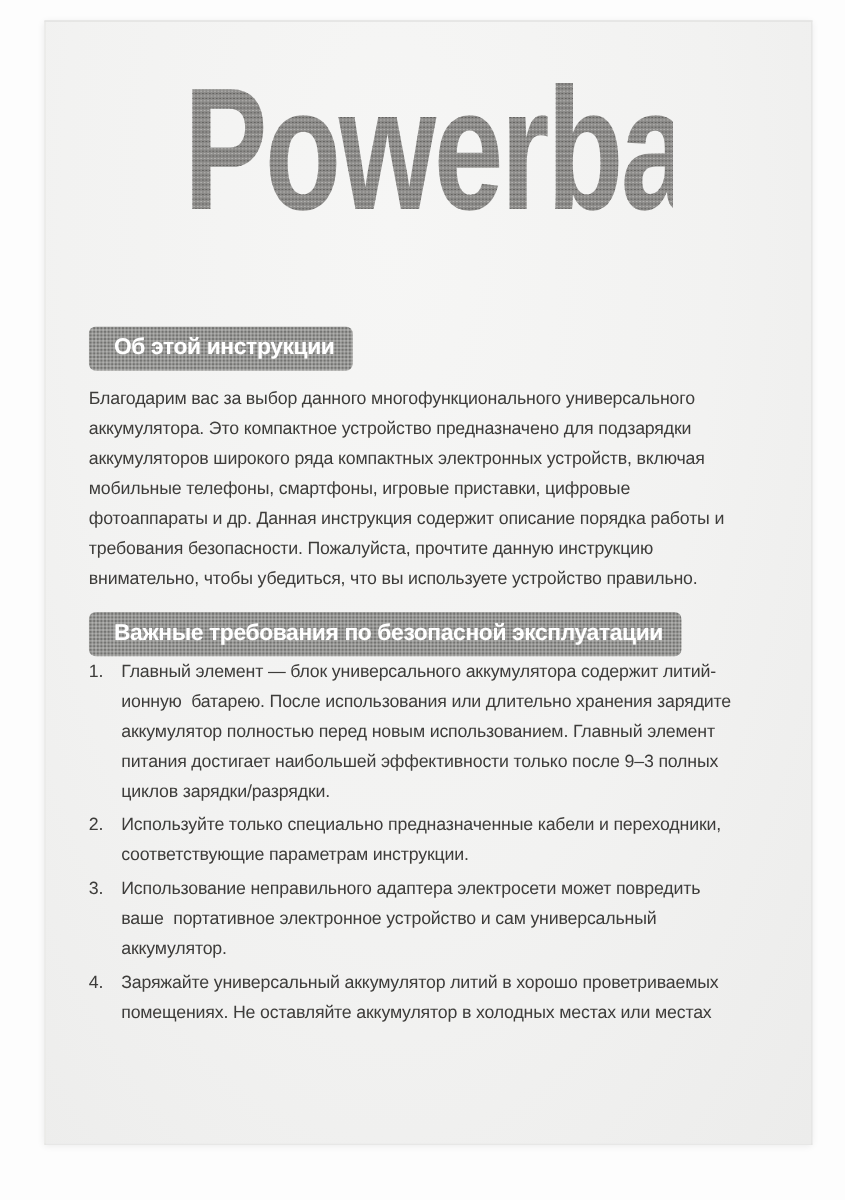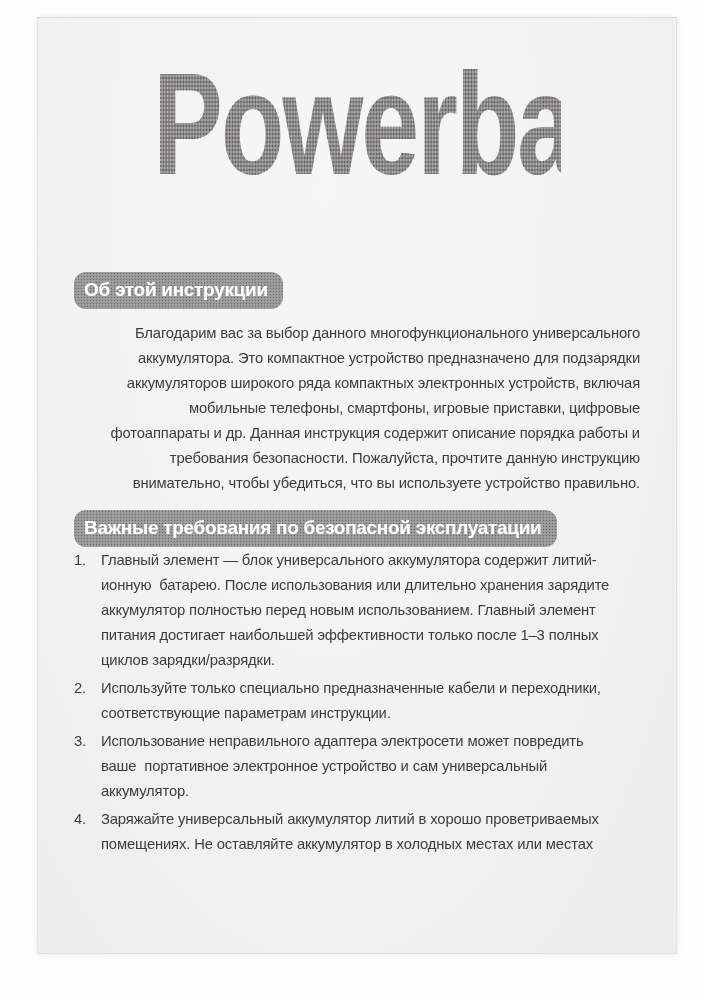"Об этой инструкции" .badge { border-radius: 12px -> 6px; padding: 6px 15px 7px 10px -> 6px 15px 7px 21px }
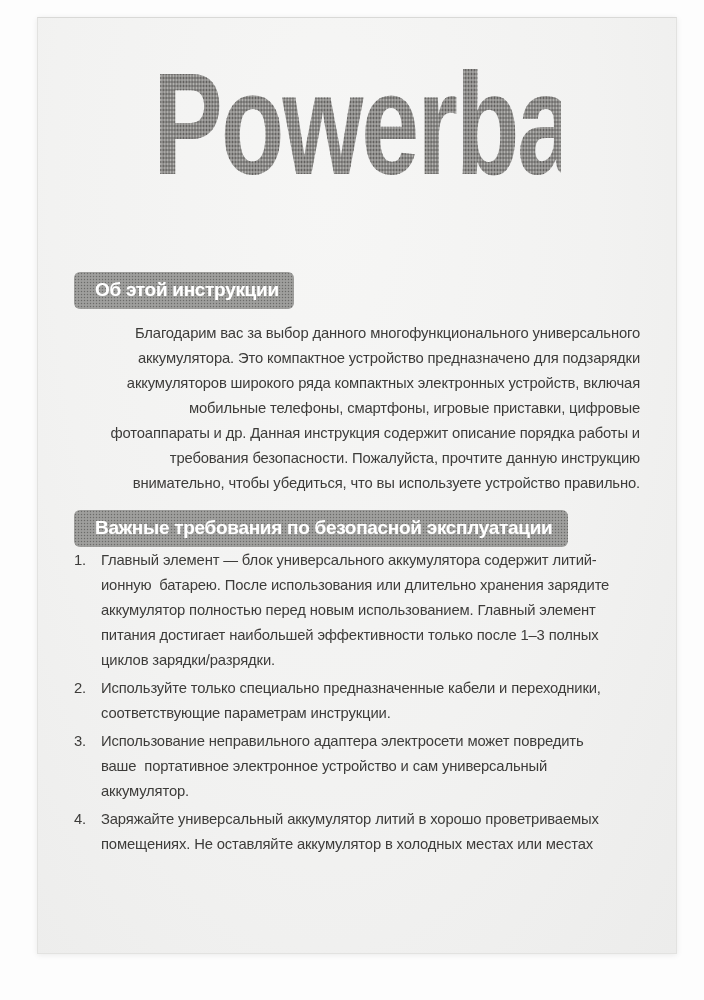"Благодарим вас за выбор данного" .bodytext { text-align: right -> none }
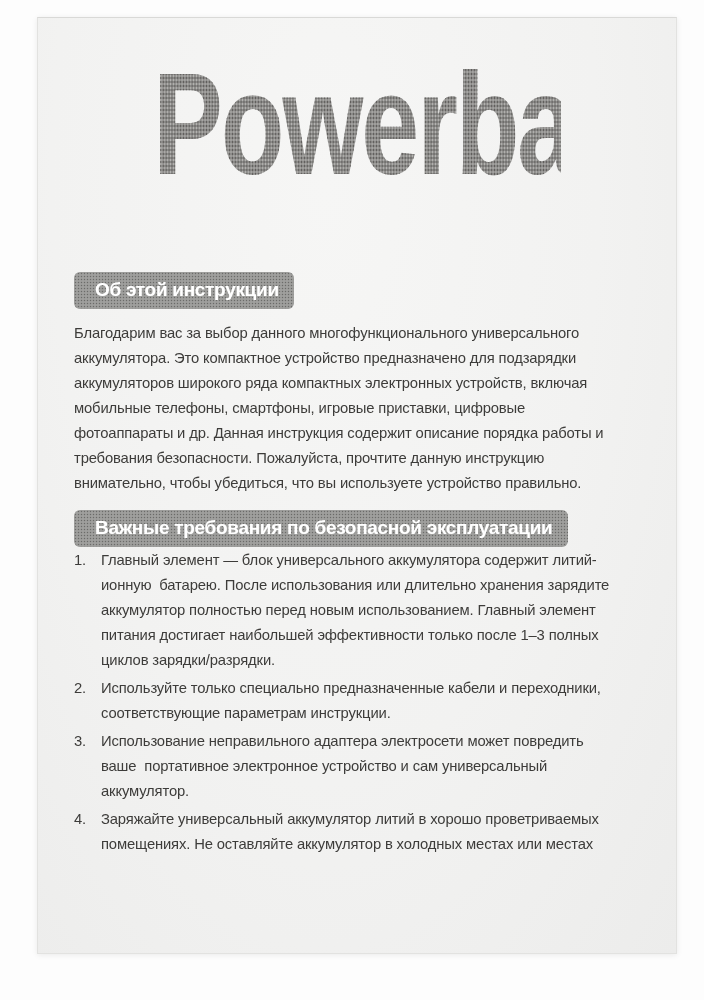"Главный элемент — блок универсального" span.item-text { text: 1 -> 9 }
